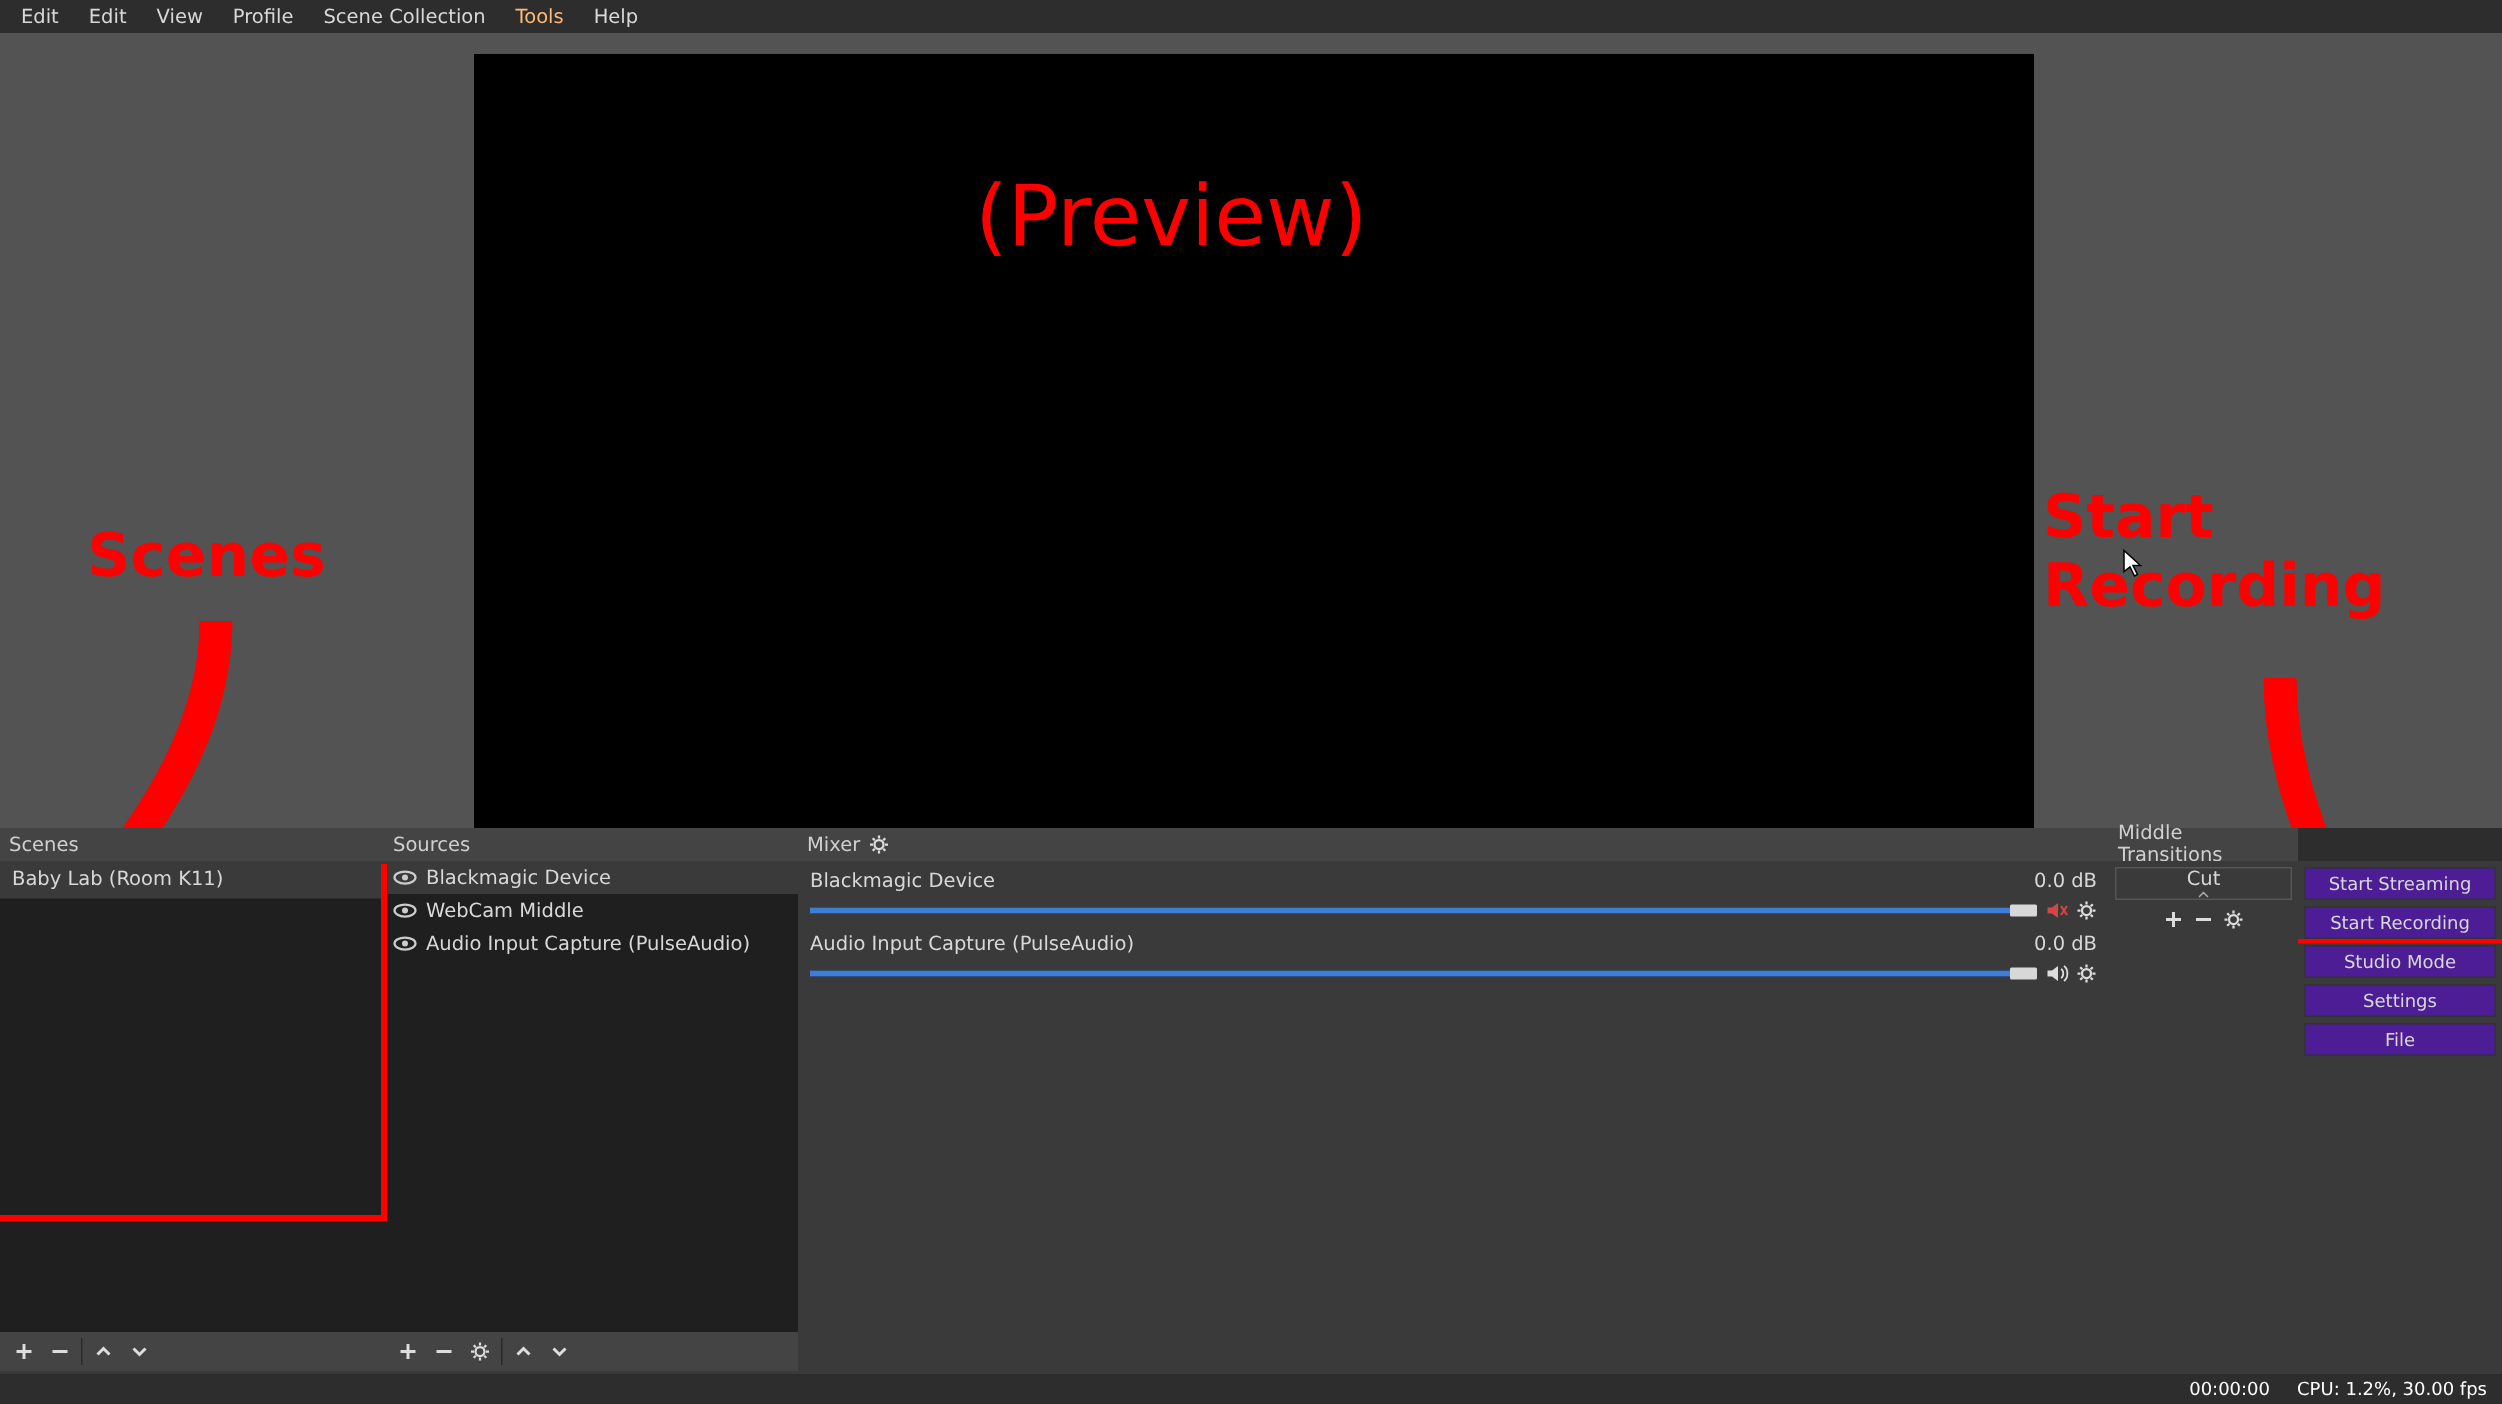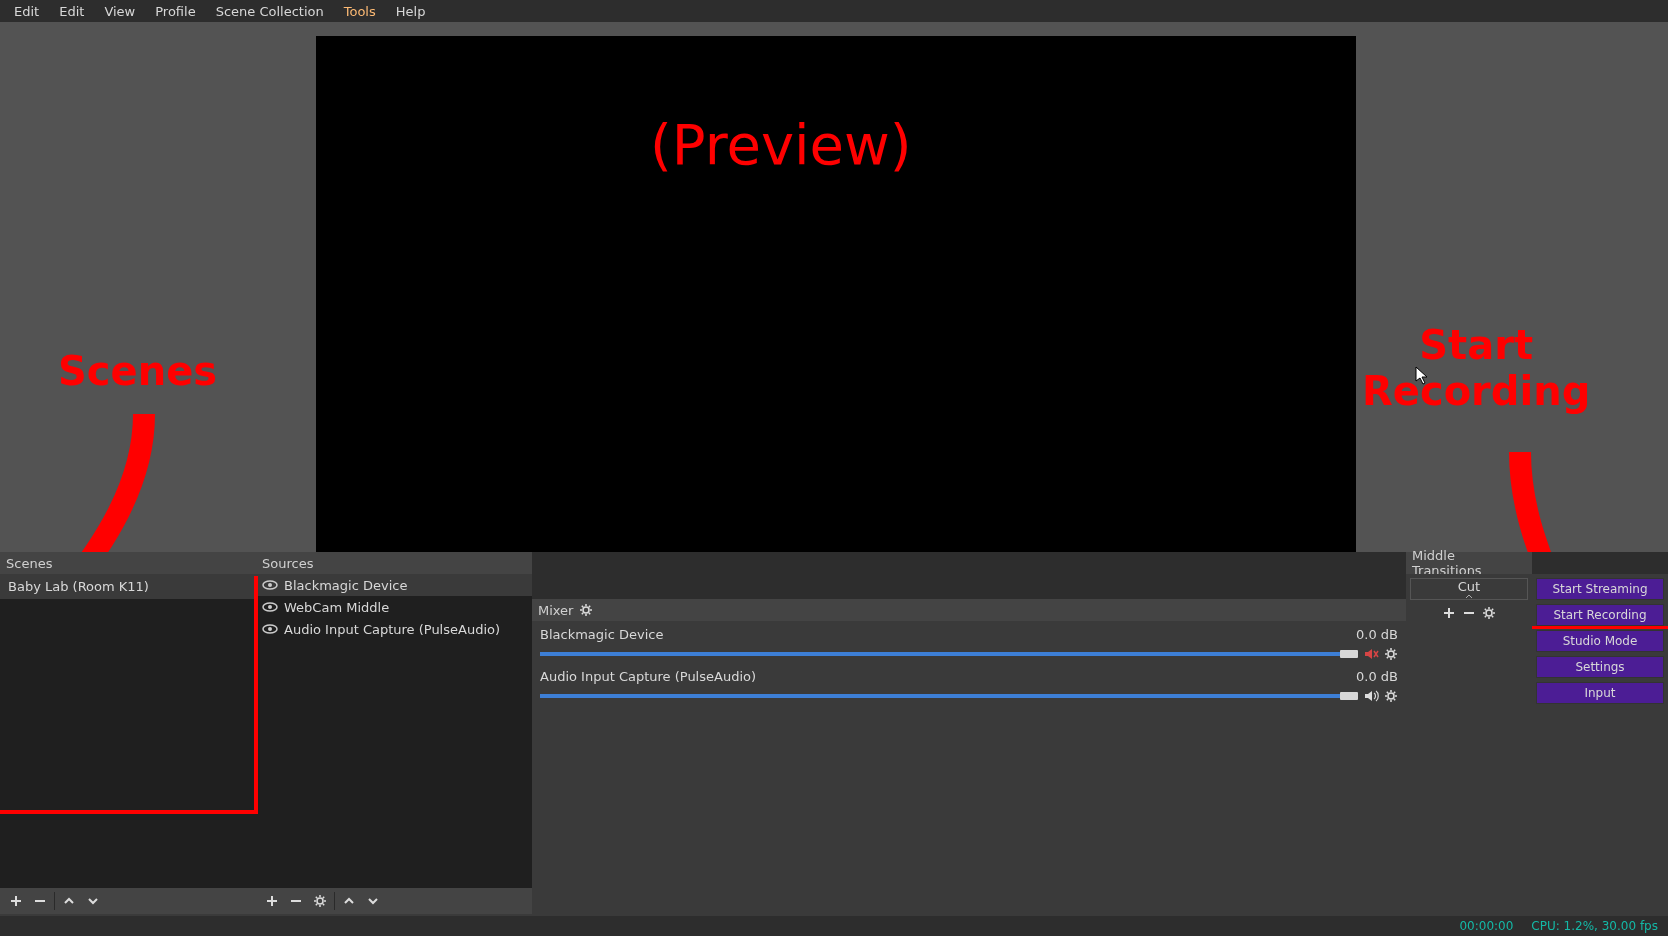"Start" .anno-start { text-align: center -> none }
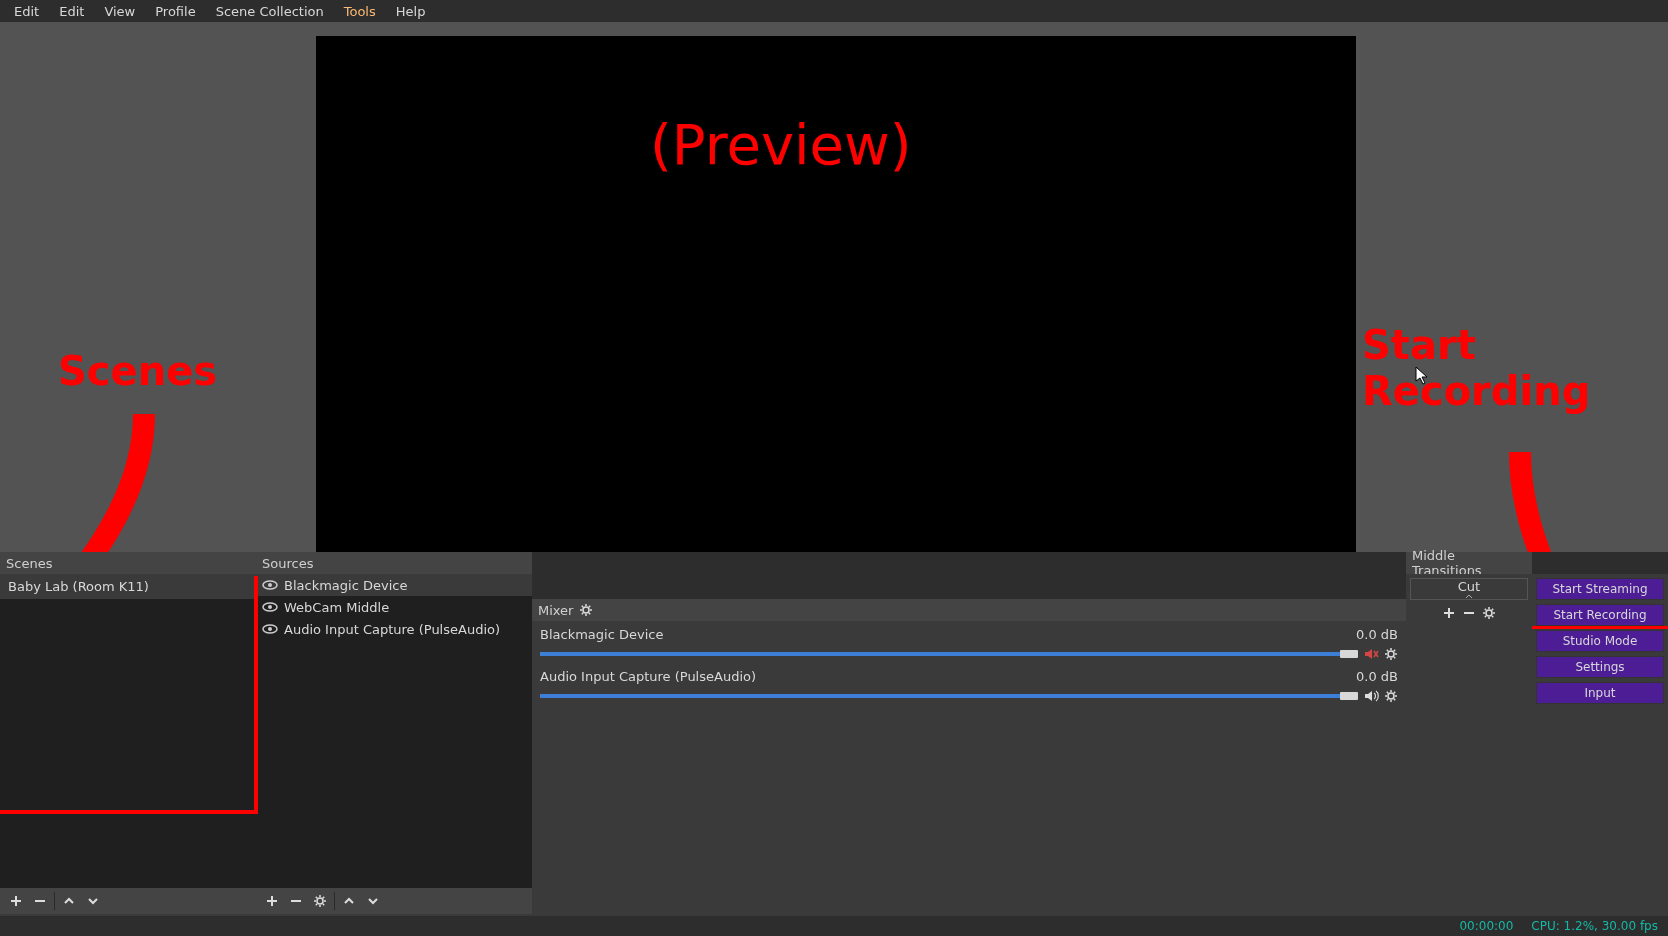"Mixer" .mixer-panel { margin-top: 47px -> none }
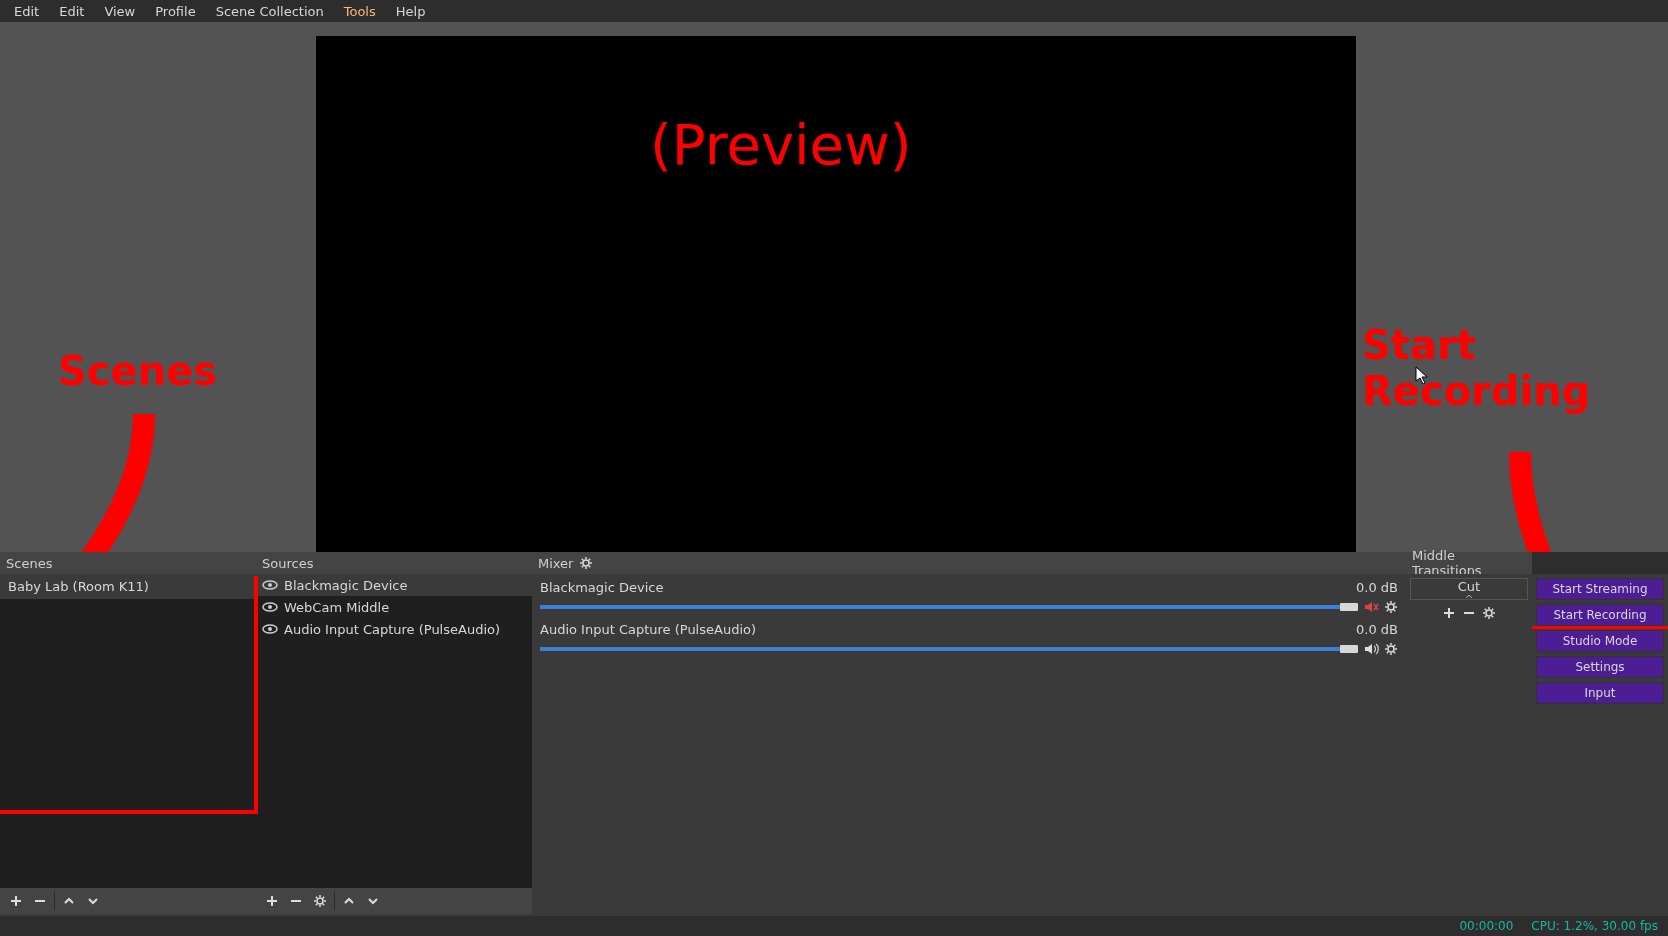"Input" div.ctrl-btn { text: Input -> File }
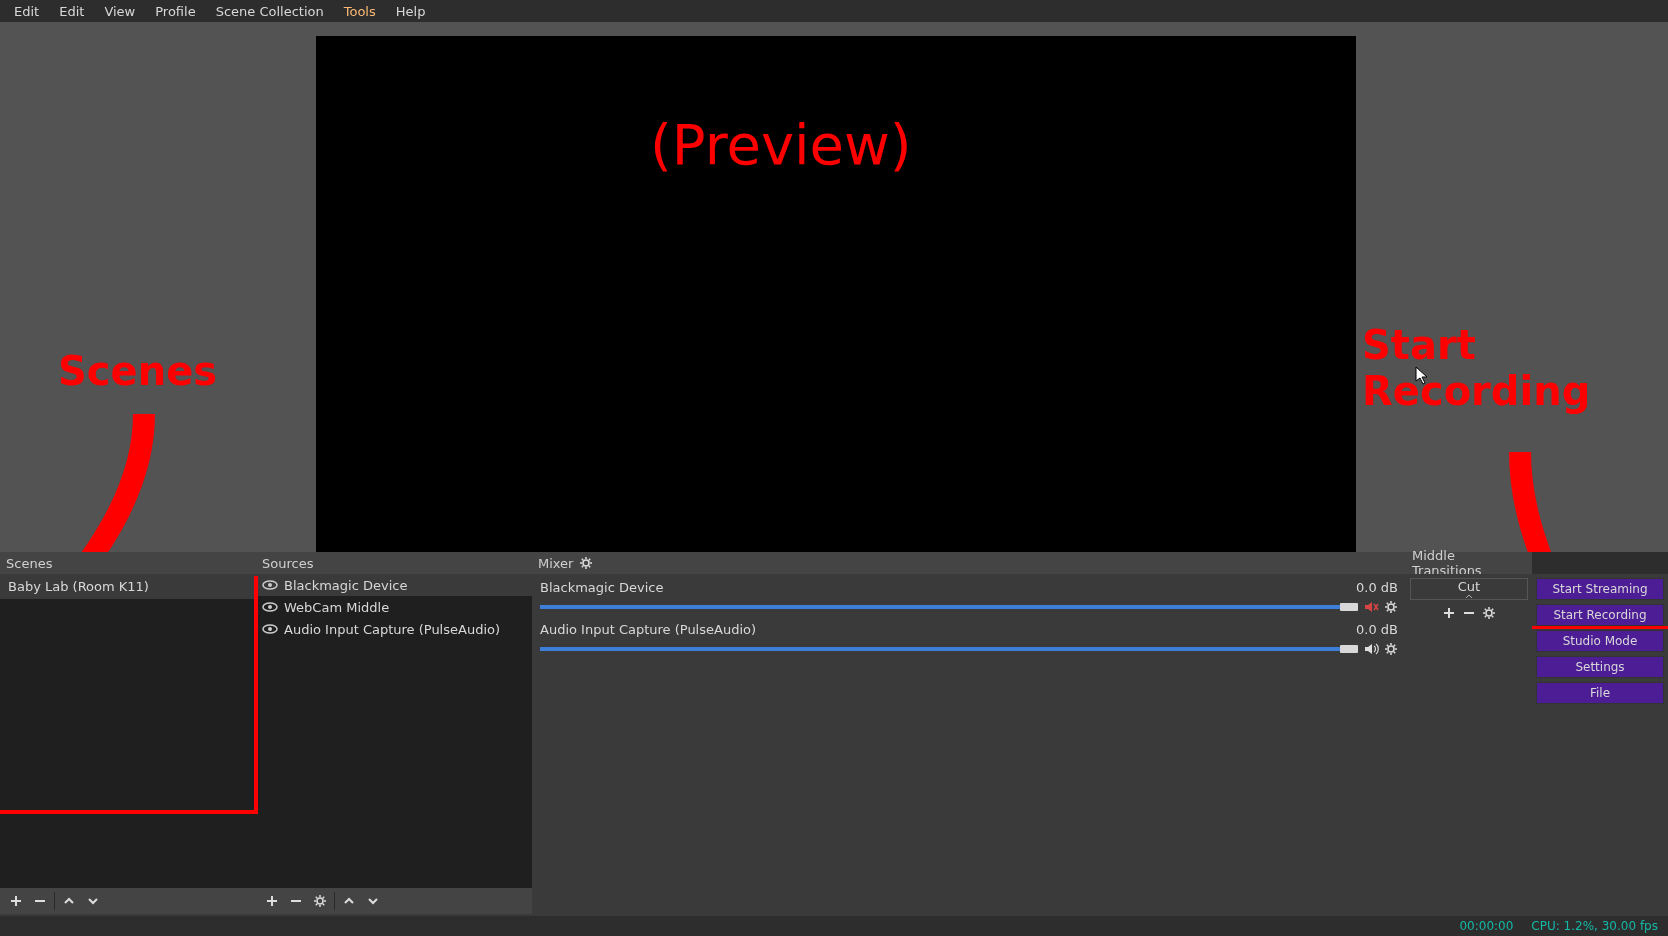"00:00:00" .statusbar { color: #14b8a6 -> #ffffff }
